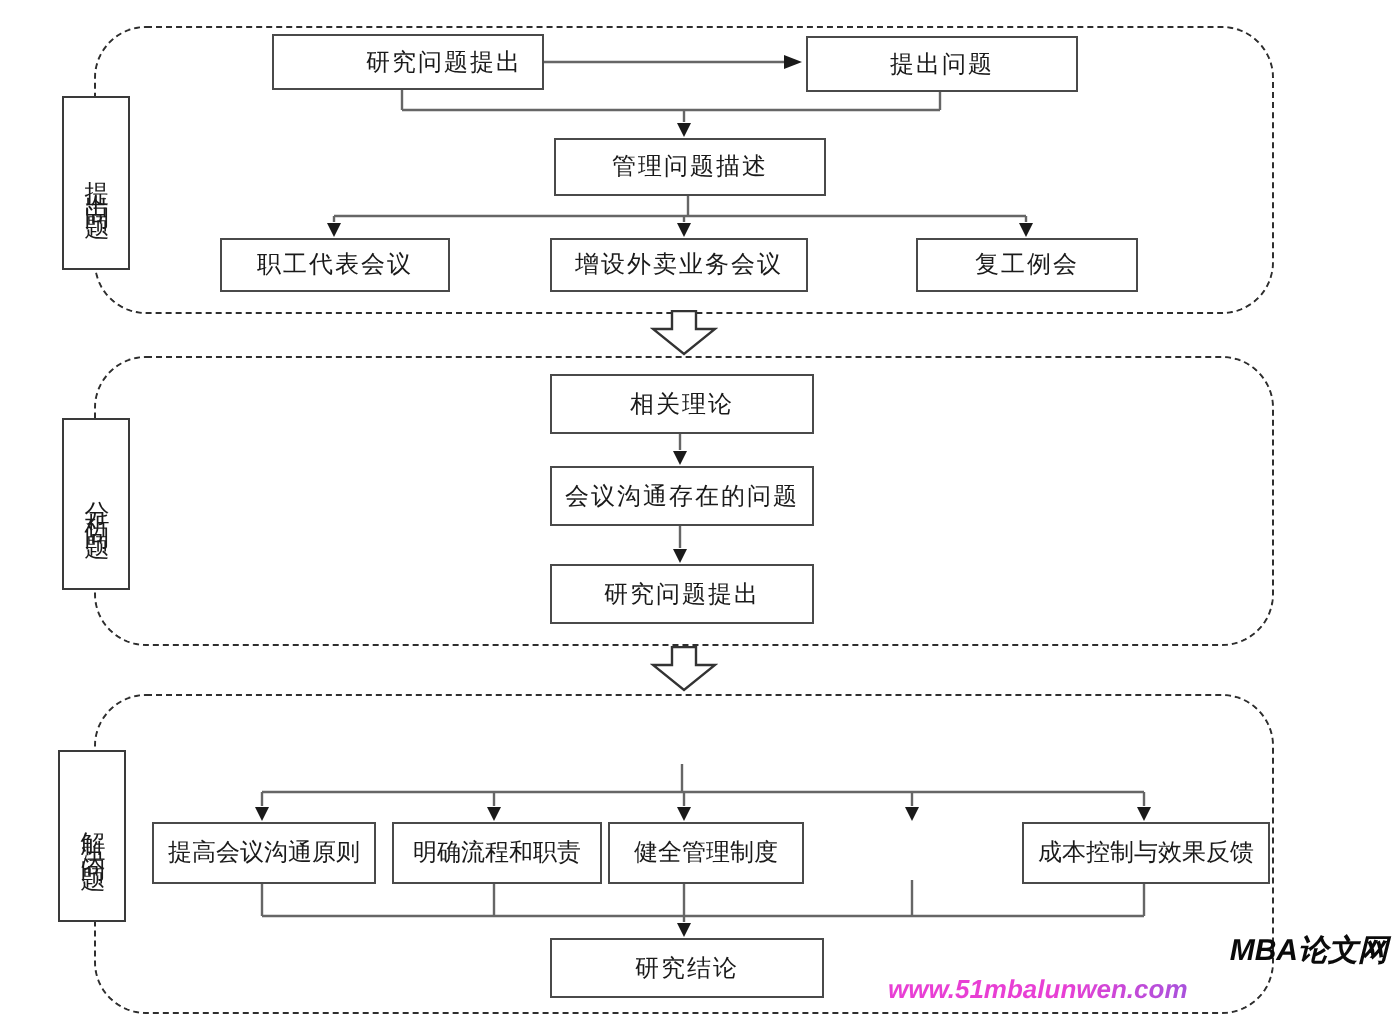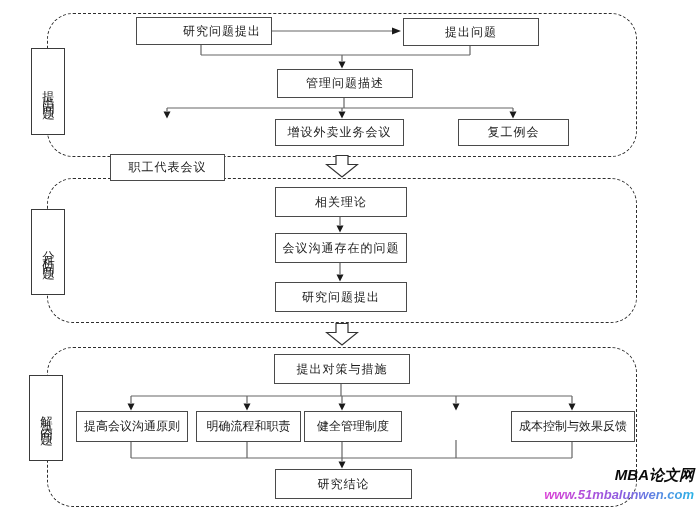"职工代表会议" div.node { margin-top: 35px -> none }
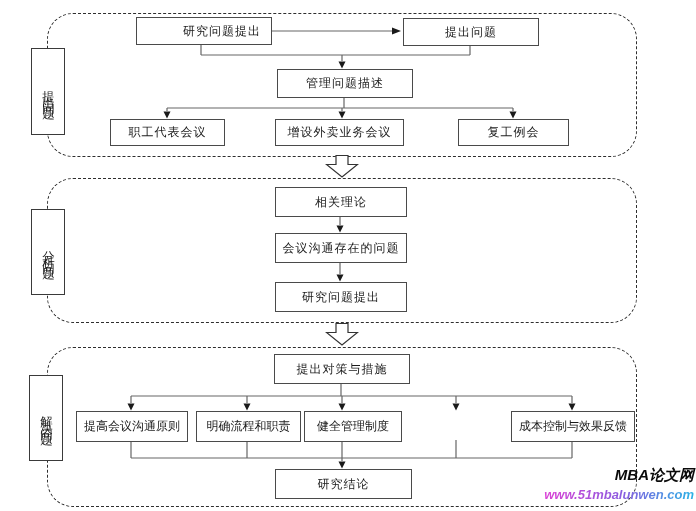"提出对策与措施" div.node { html: <div>提出对策与措施</div> -> none }
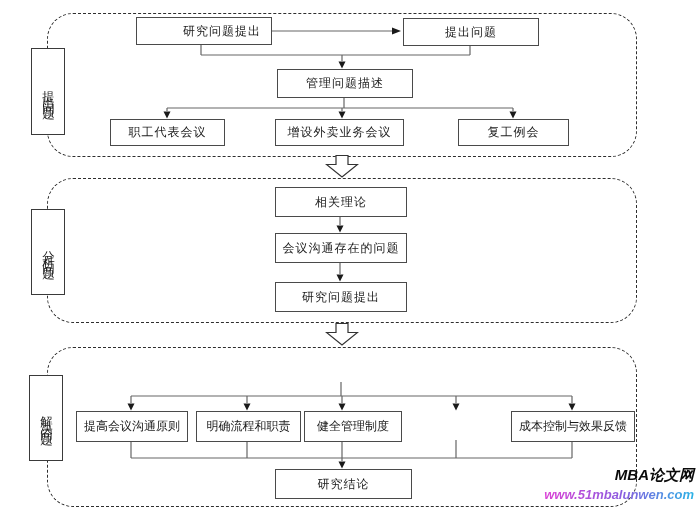"www.51mbalunwen.com" .wm-url { text-align: right -> left }
